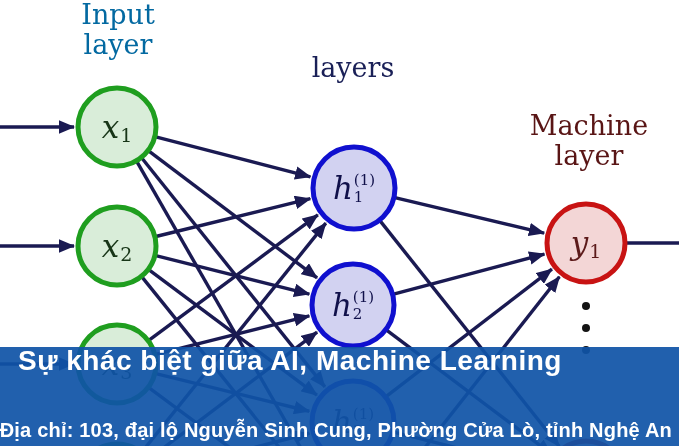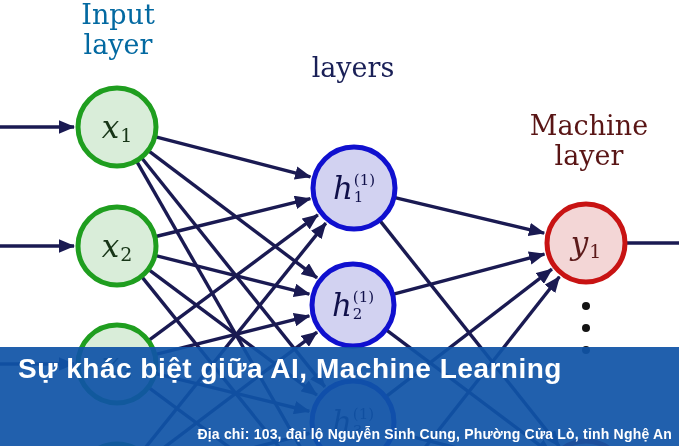"Sự khác biệt giữa AI," #bt1 { top: 8px -> 0 }
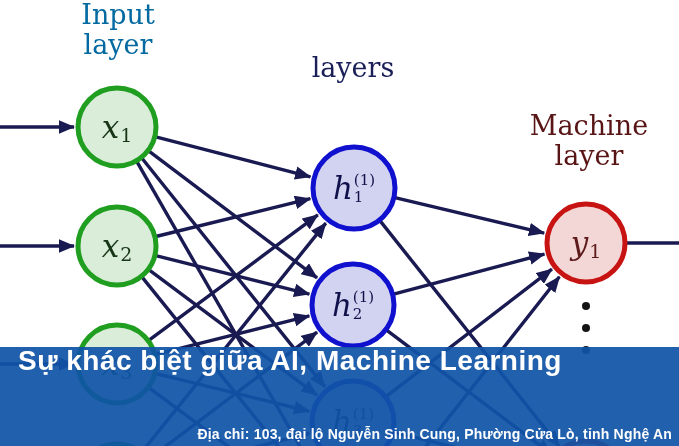"Địa chỉ: 103, đại lộ" .addr { font-size: 14px -> 20px }
